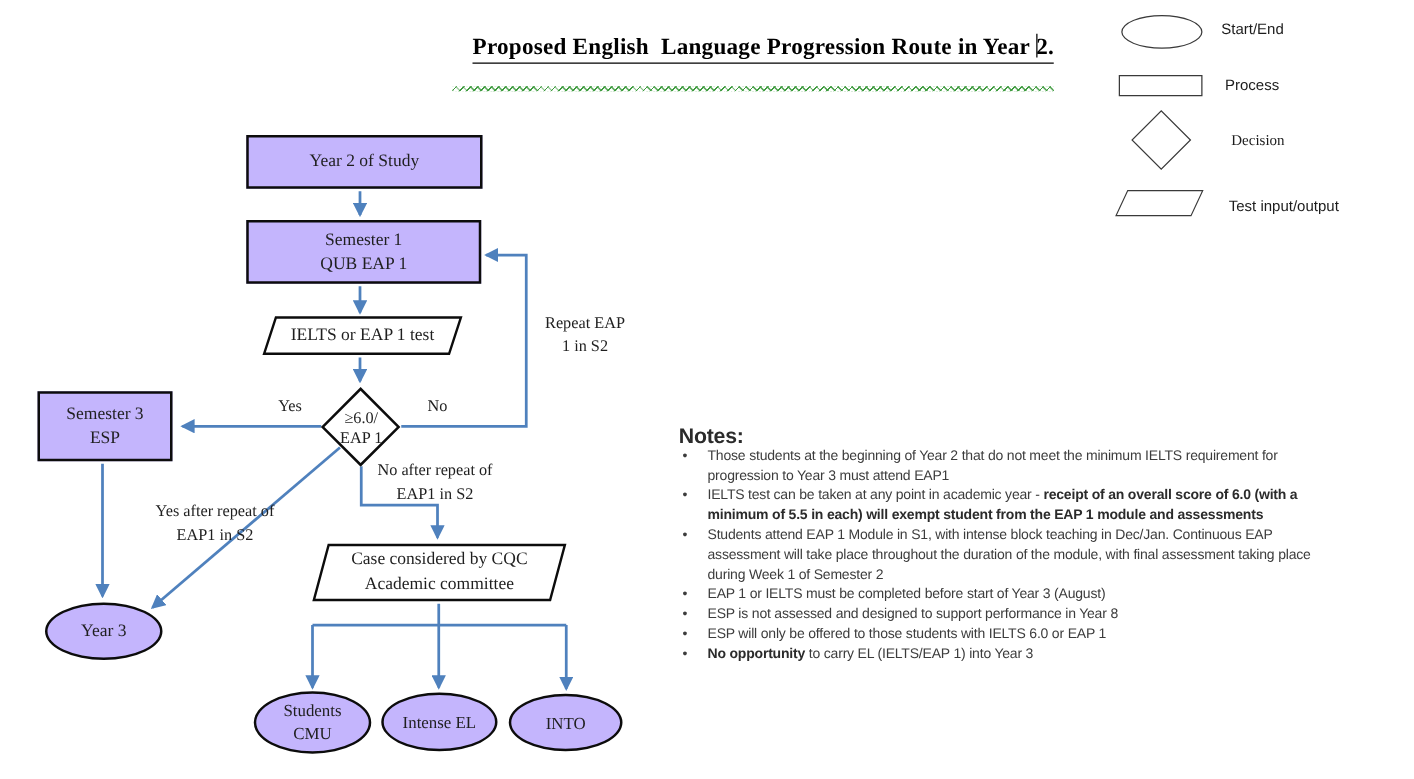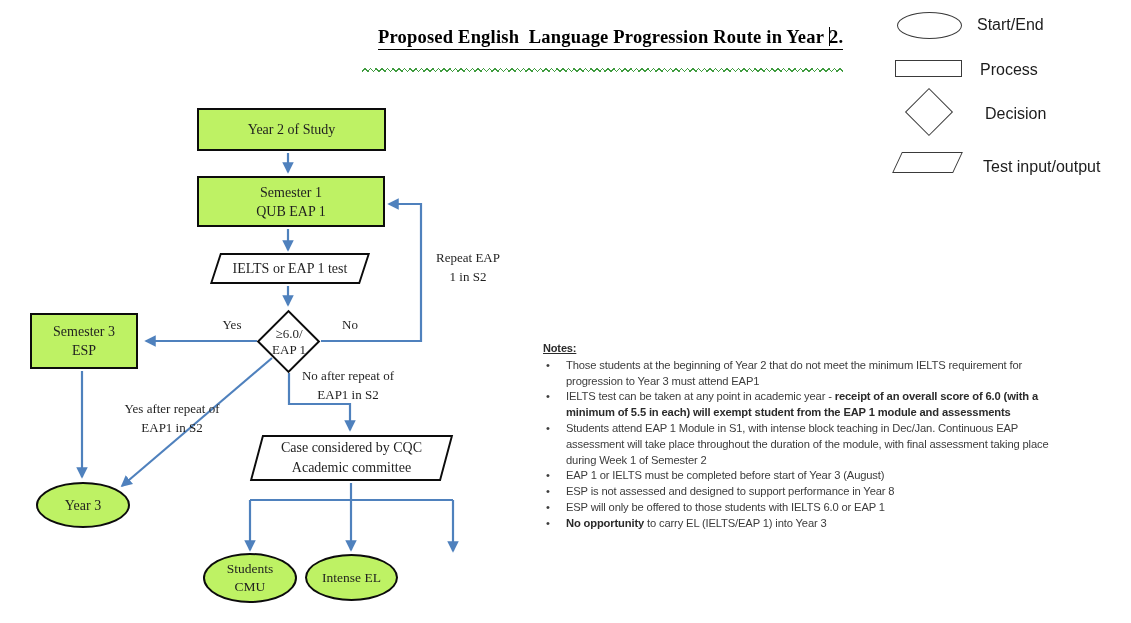"Start/End" .legend-label { font-size: 16px -> 12px }
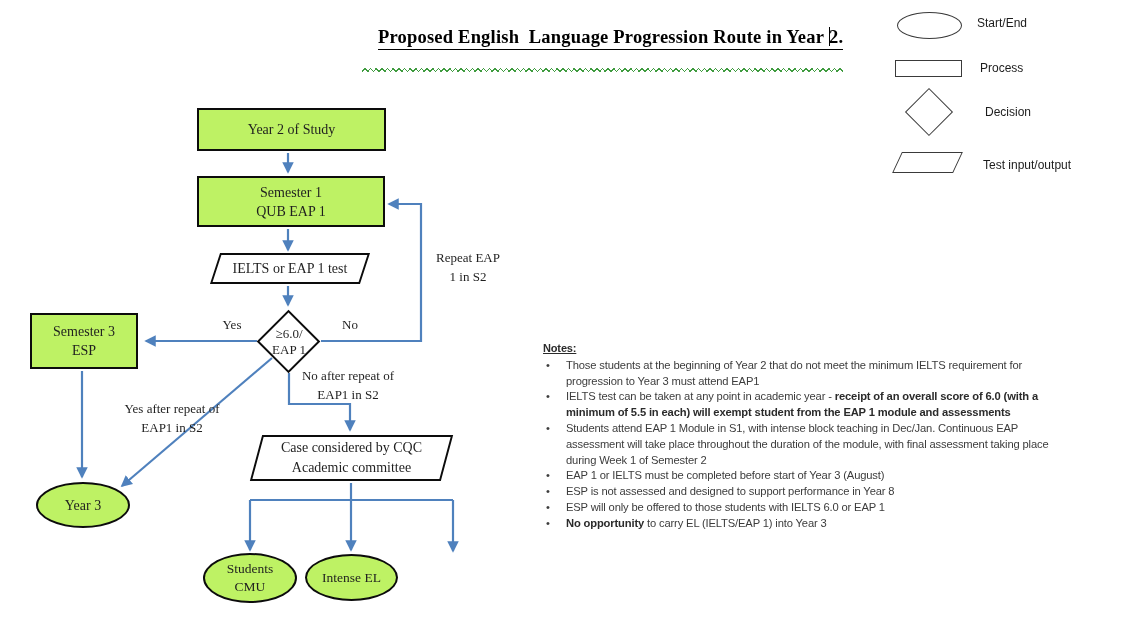"Decision" div.legend-label { font-family: none -> Liberation Serif, serif }
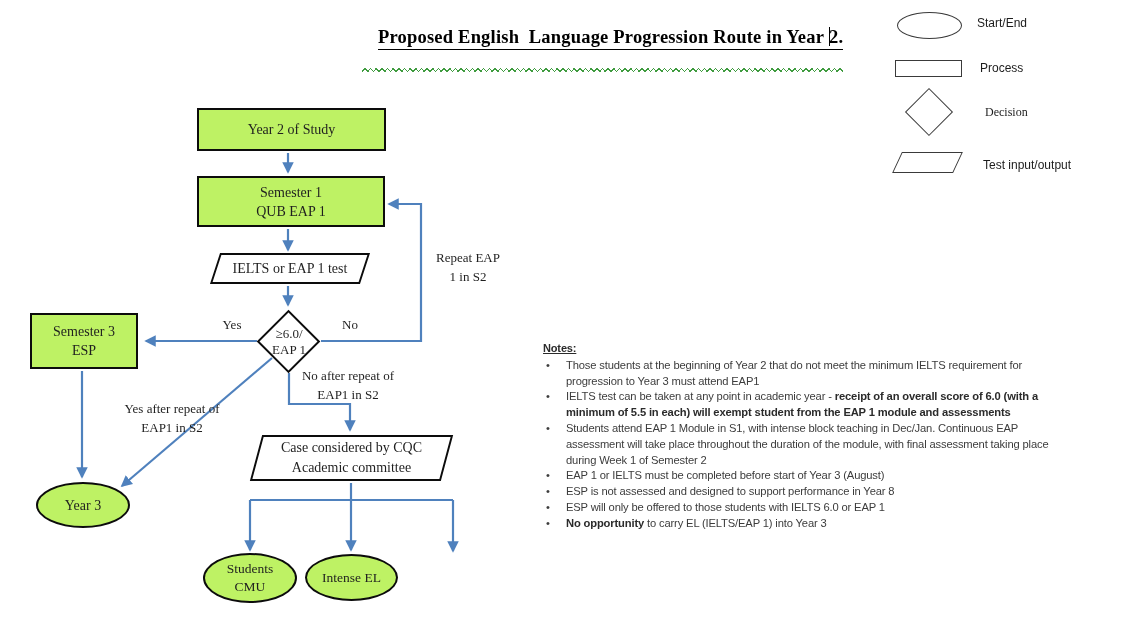"Year 2 of Study" .node { background: #bef264 -> #c4b5fd }
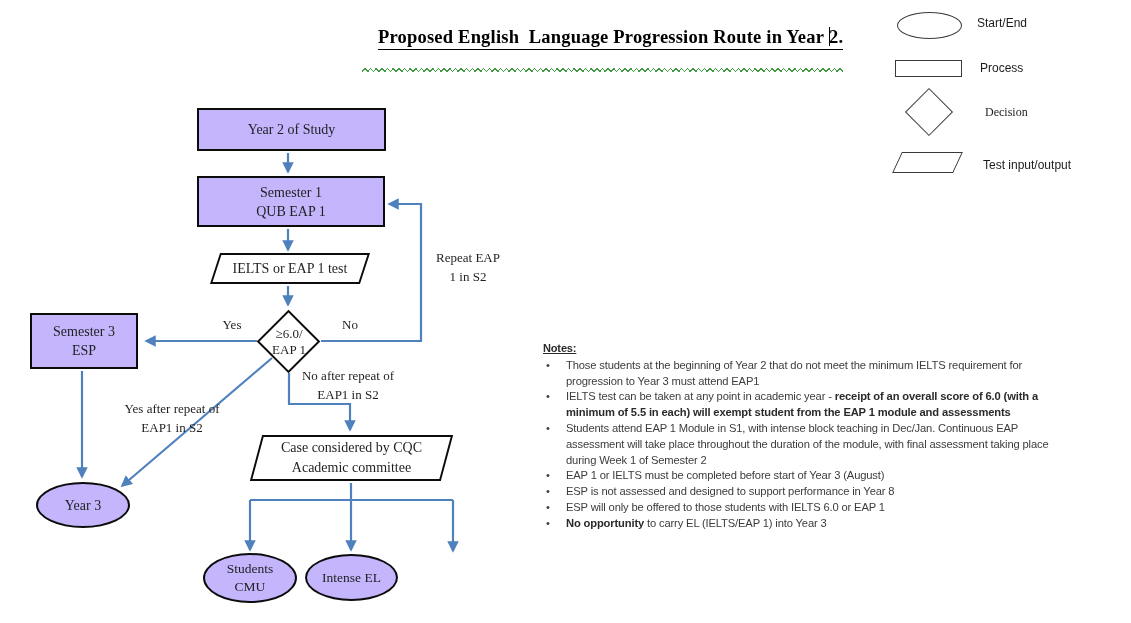"Notes:" #notes-heading { font-size: 11px -> 17px; text-decoration: underline -> none }
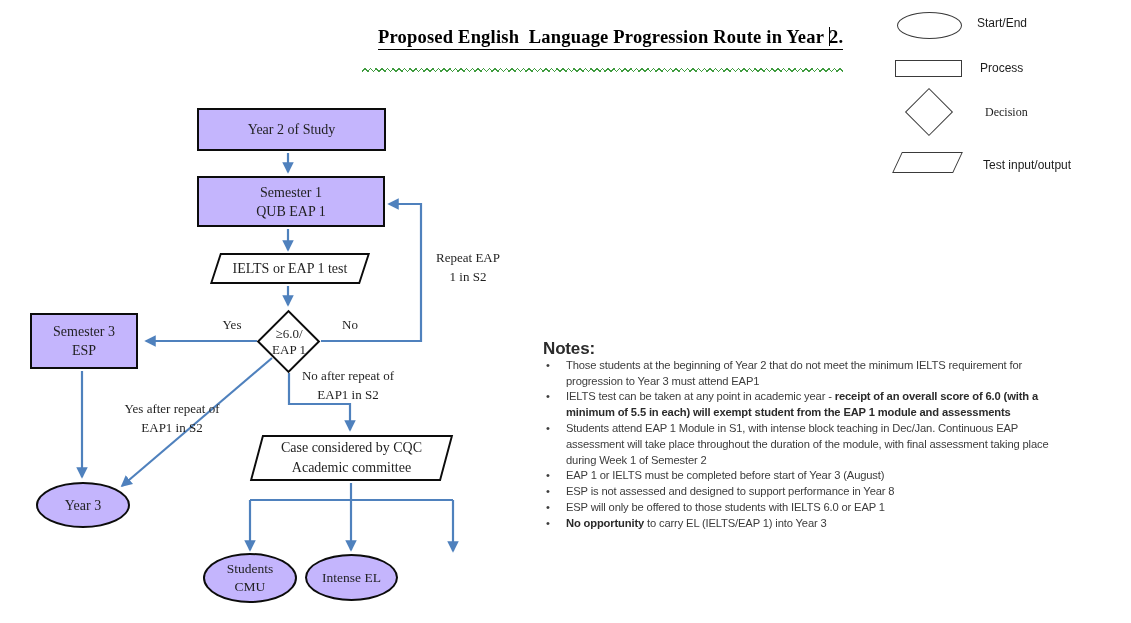"INTO" div.node { html: none -> <div> <div>INTO</div> </div> }
